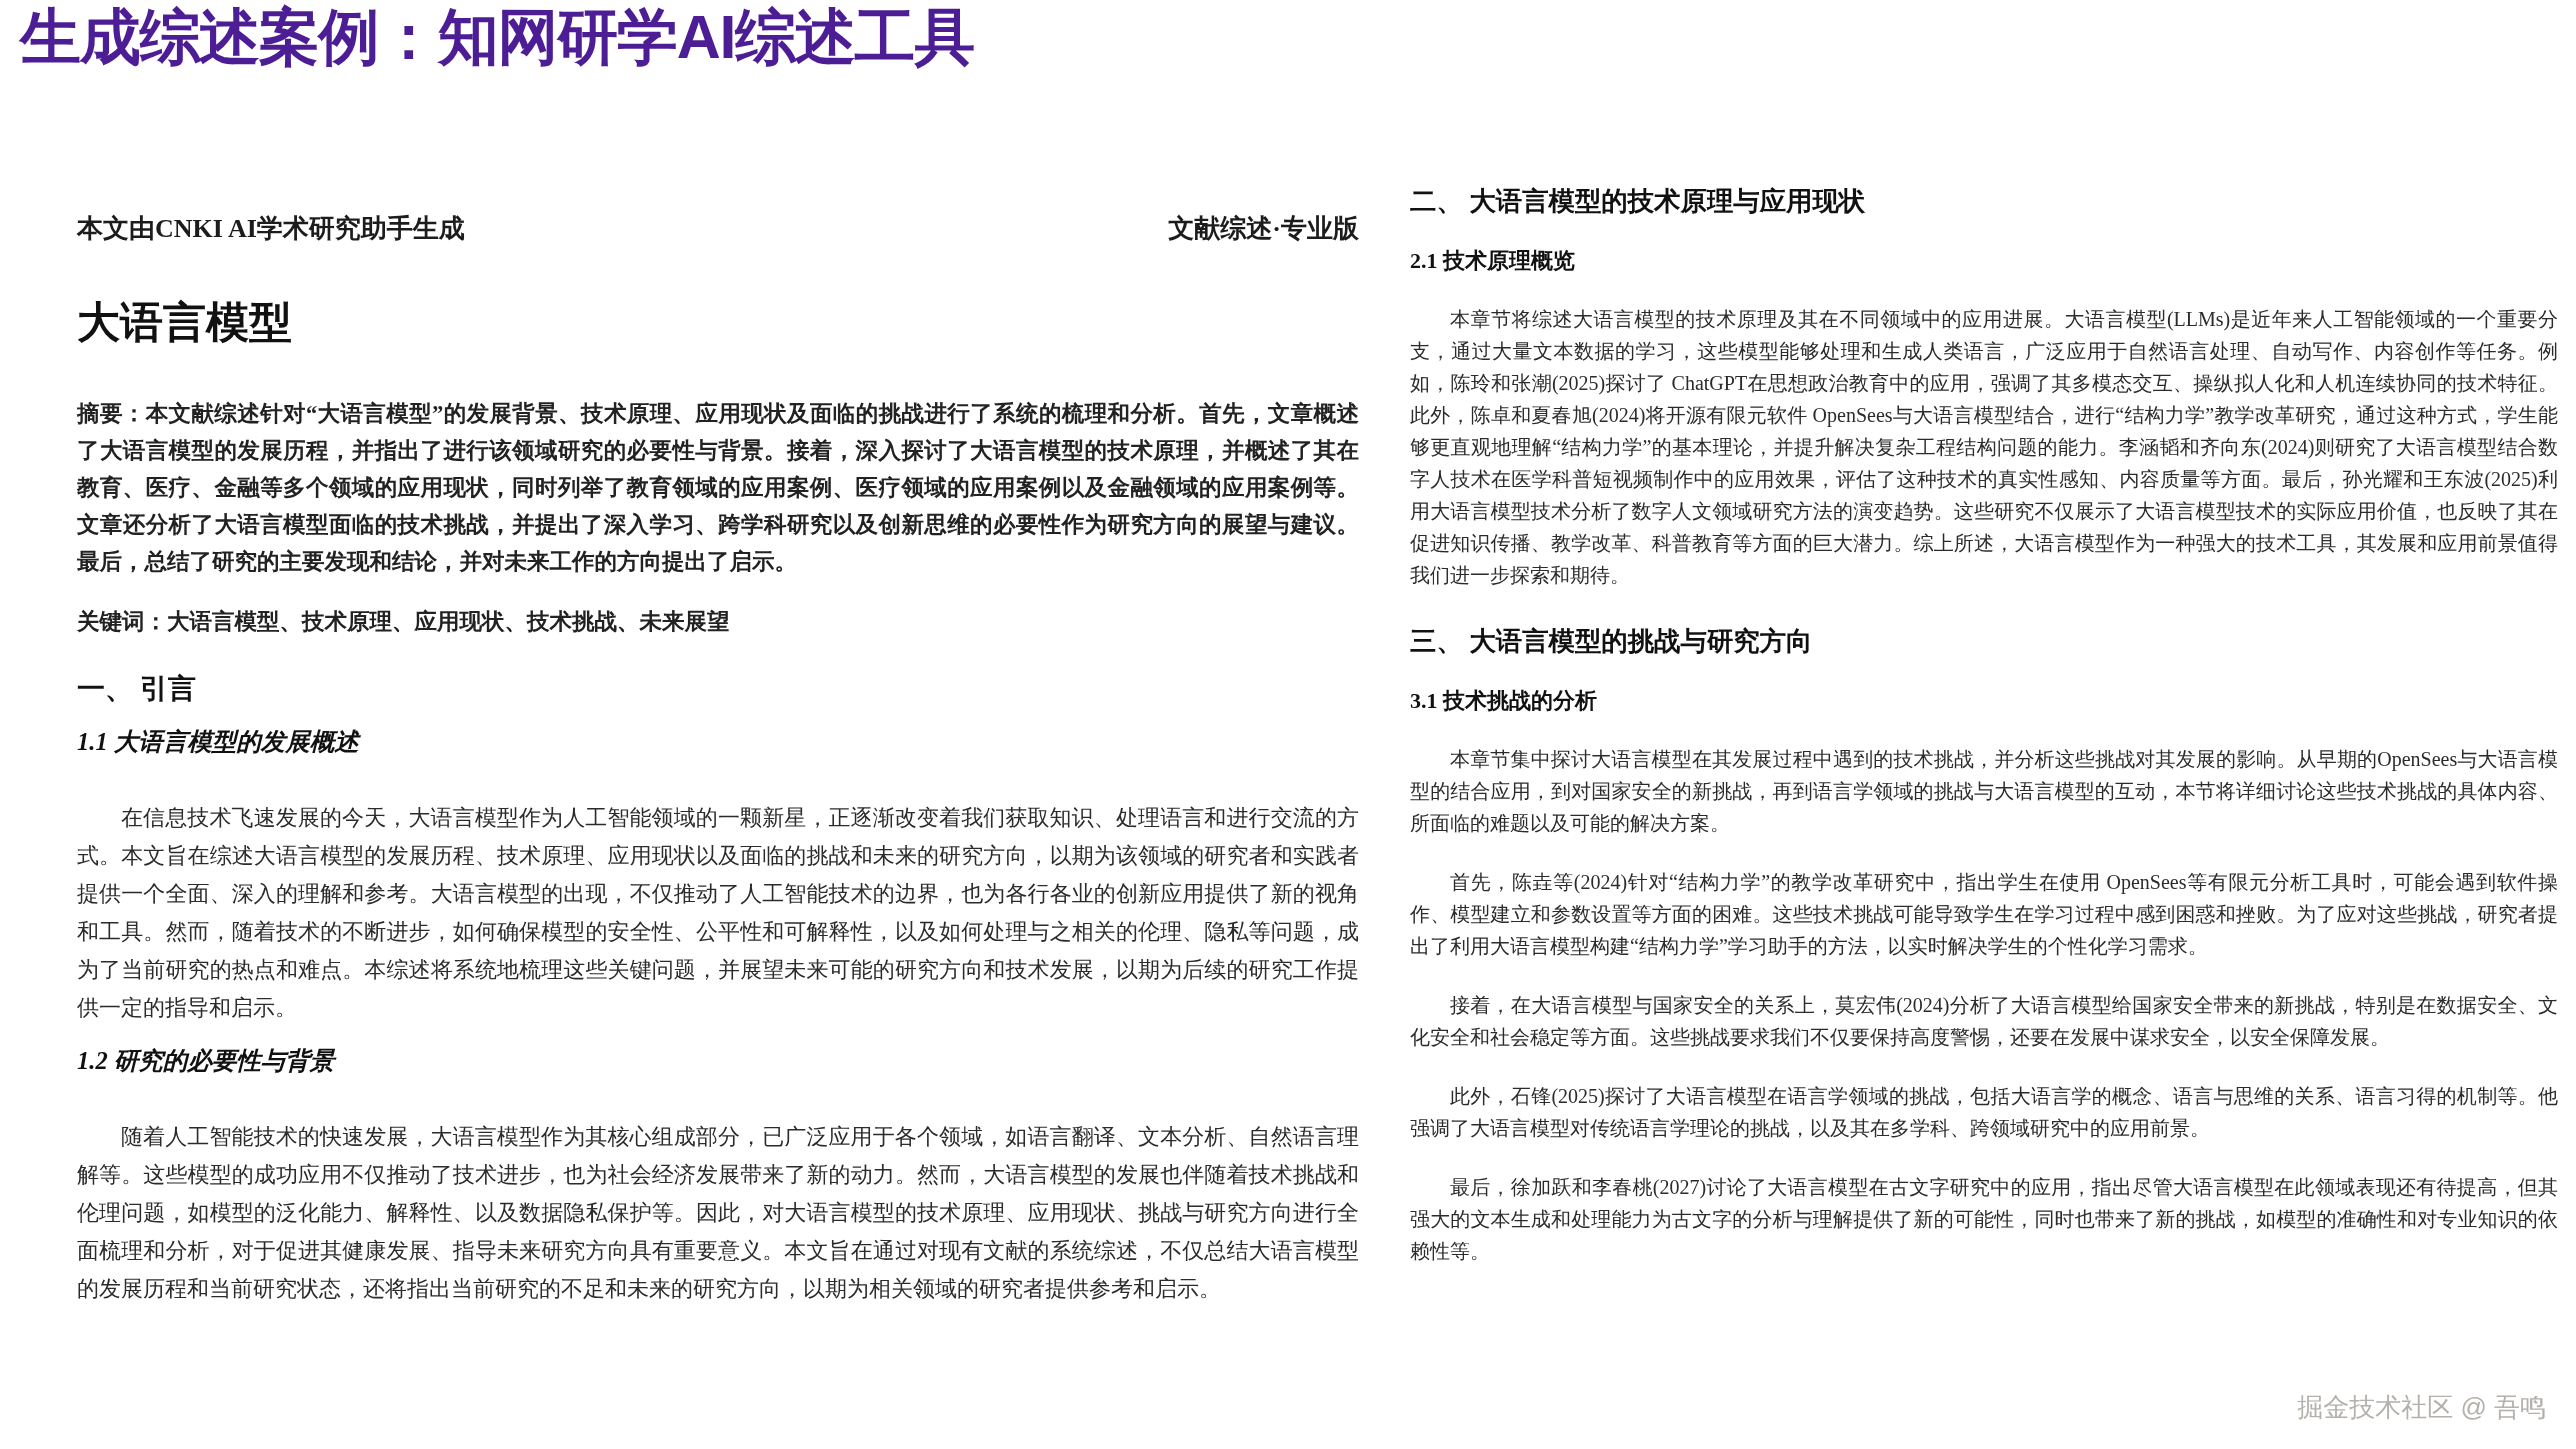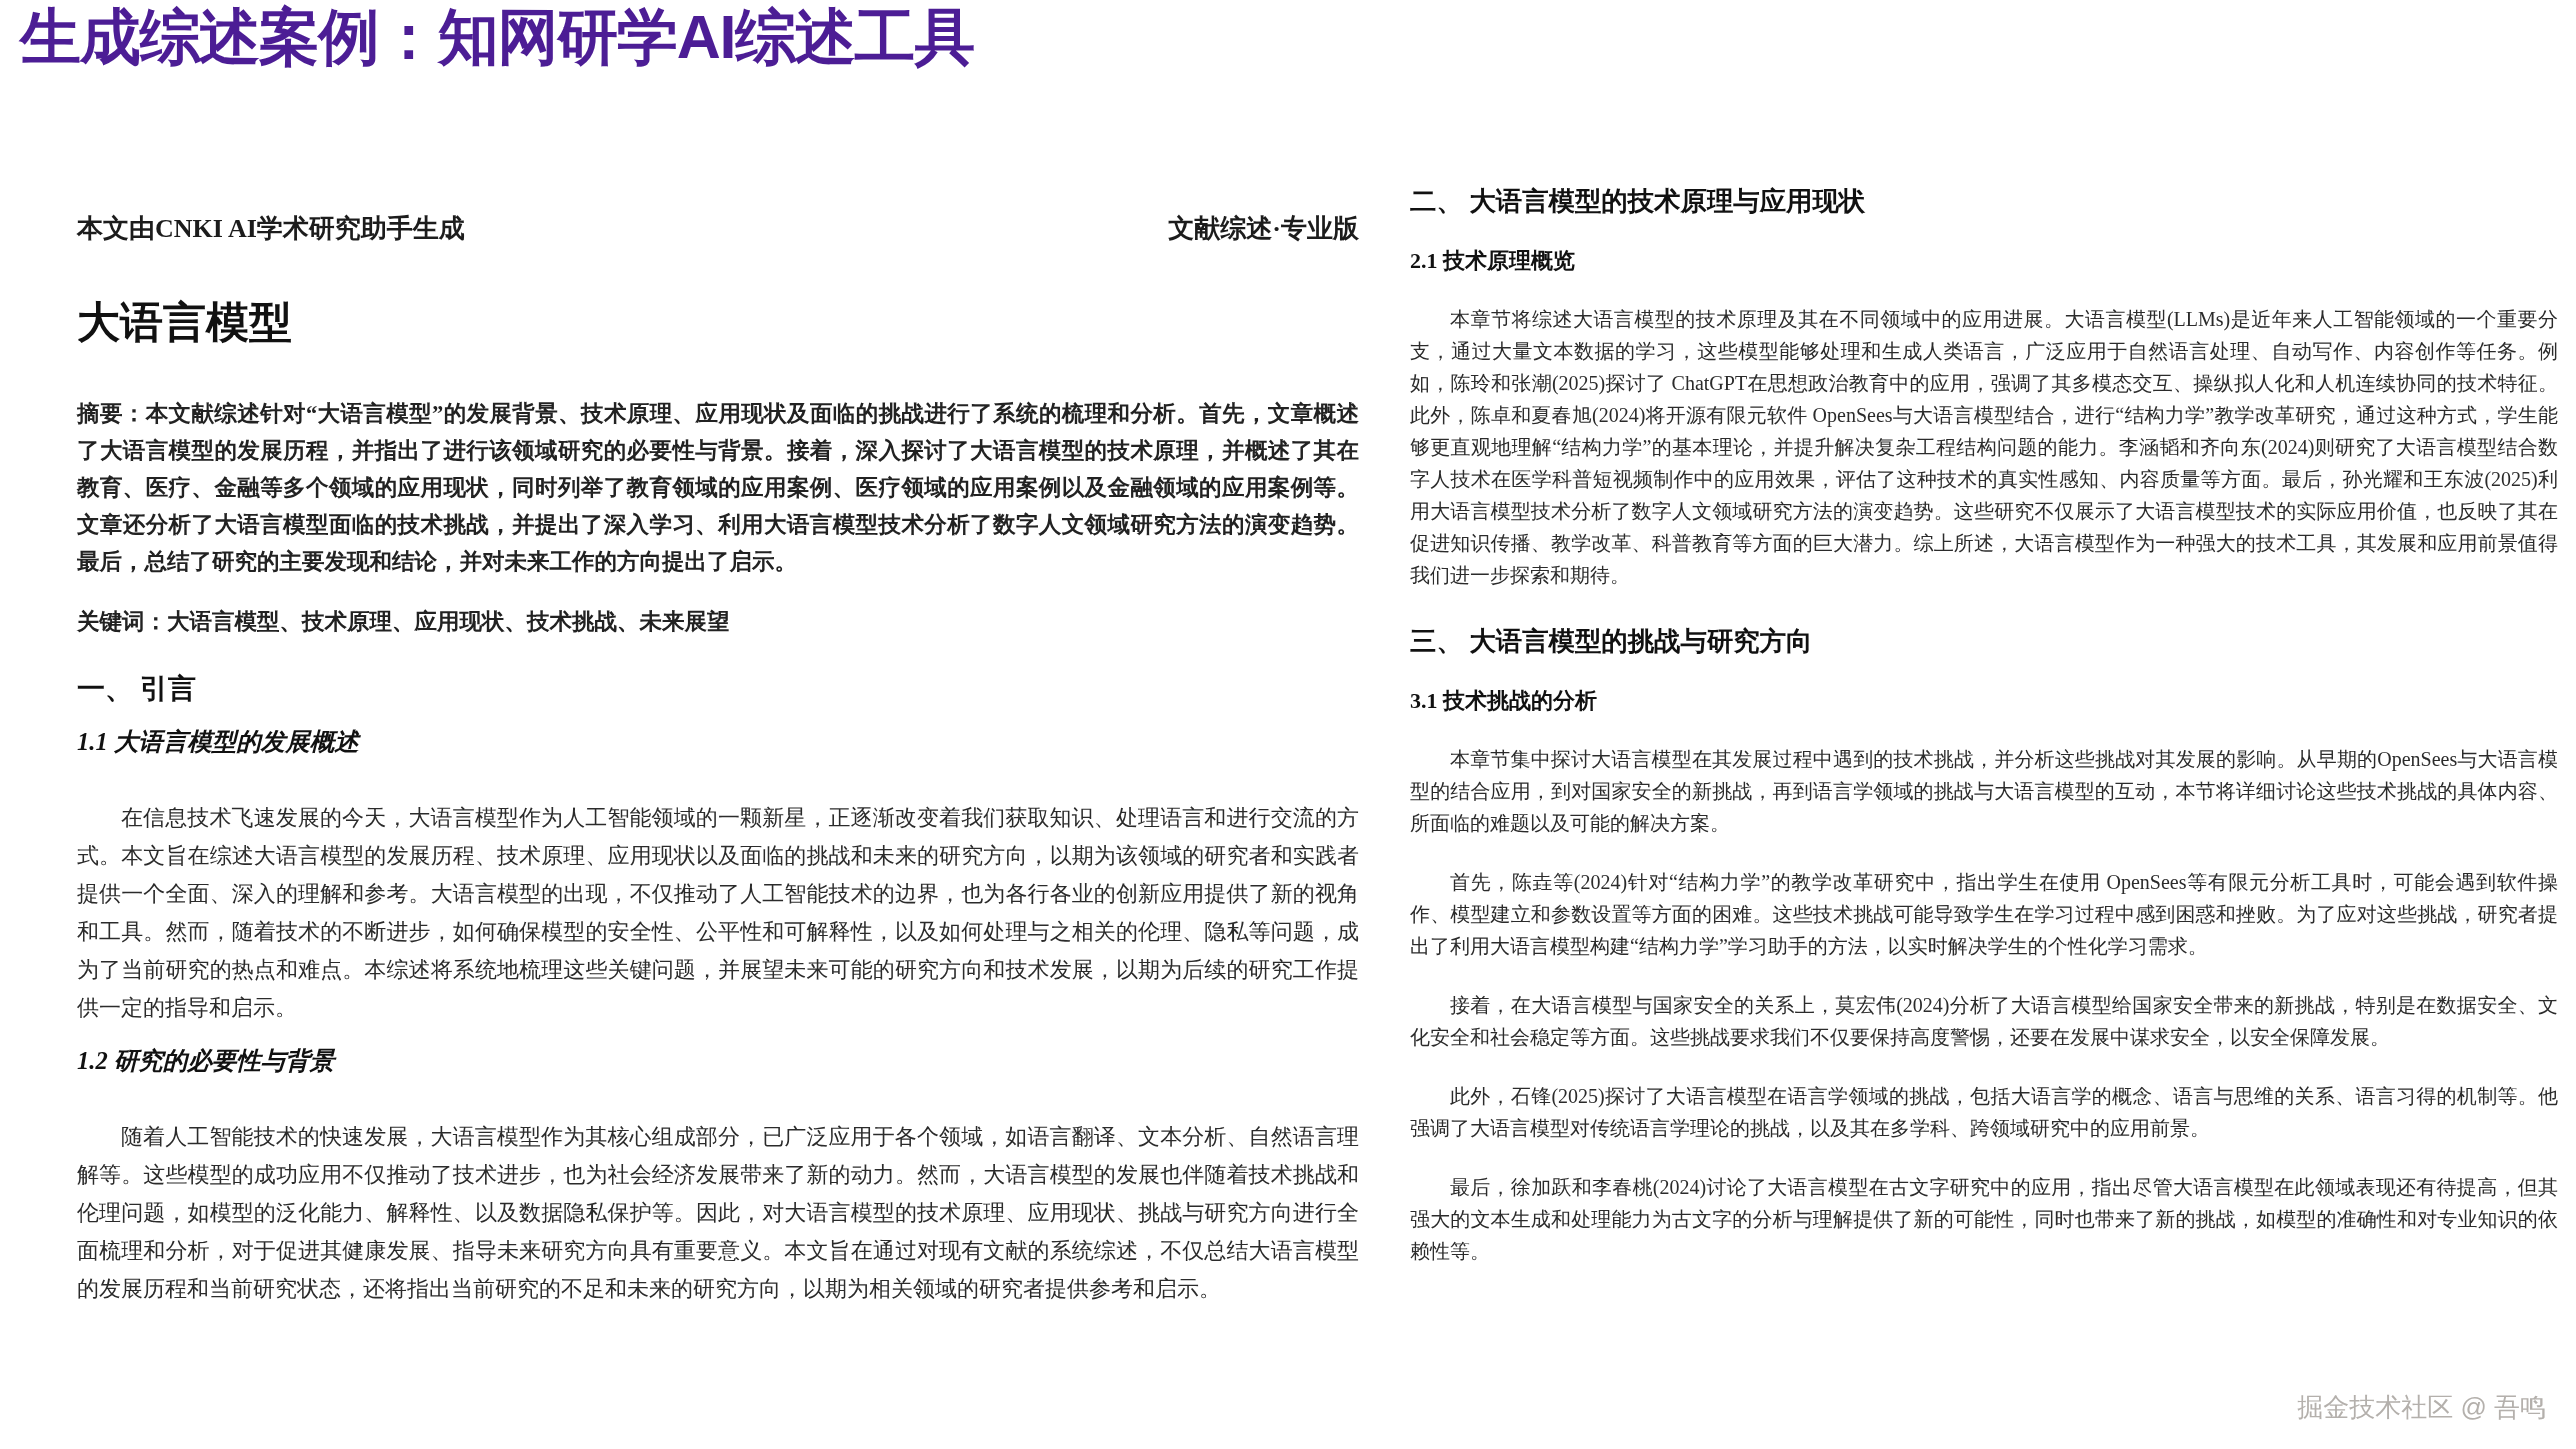"摘要：本文献综述针对“大语言模型”的发展背景、技术原理、应用现状及面临的挑战进行" p.abstract { text: 利用大语言模型技术分析了数字人文领域研究方法的演变趋势 -> 跨学科研究以及创新思维的必要性作为研究方向的展望与建议 }
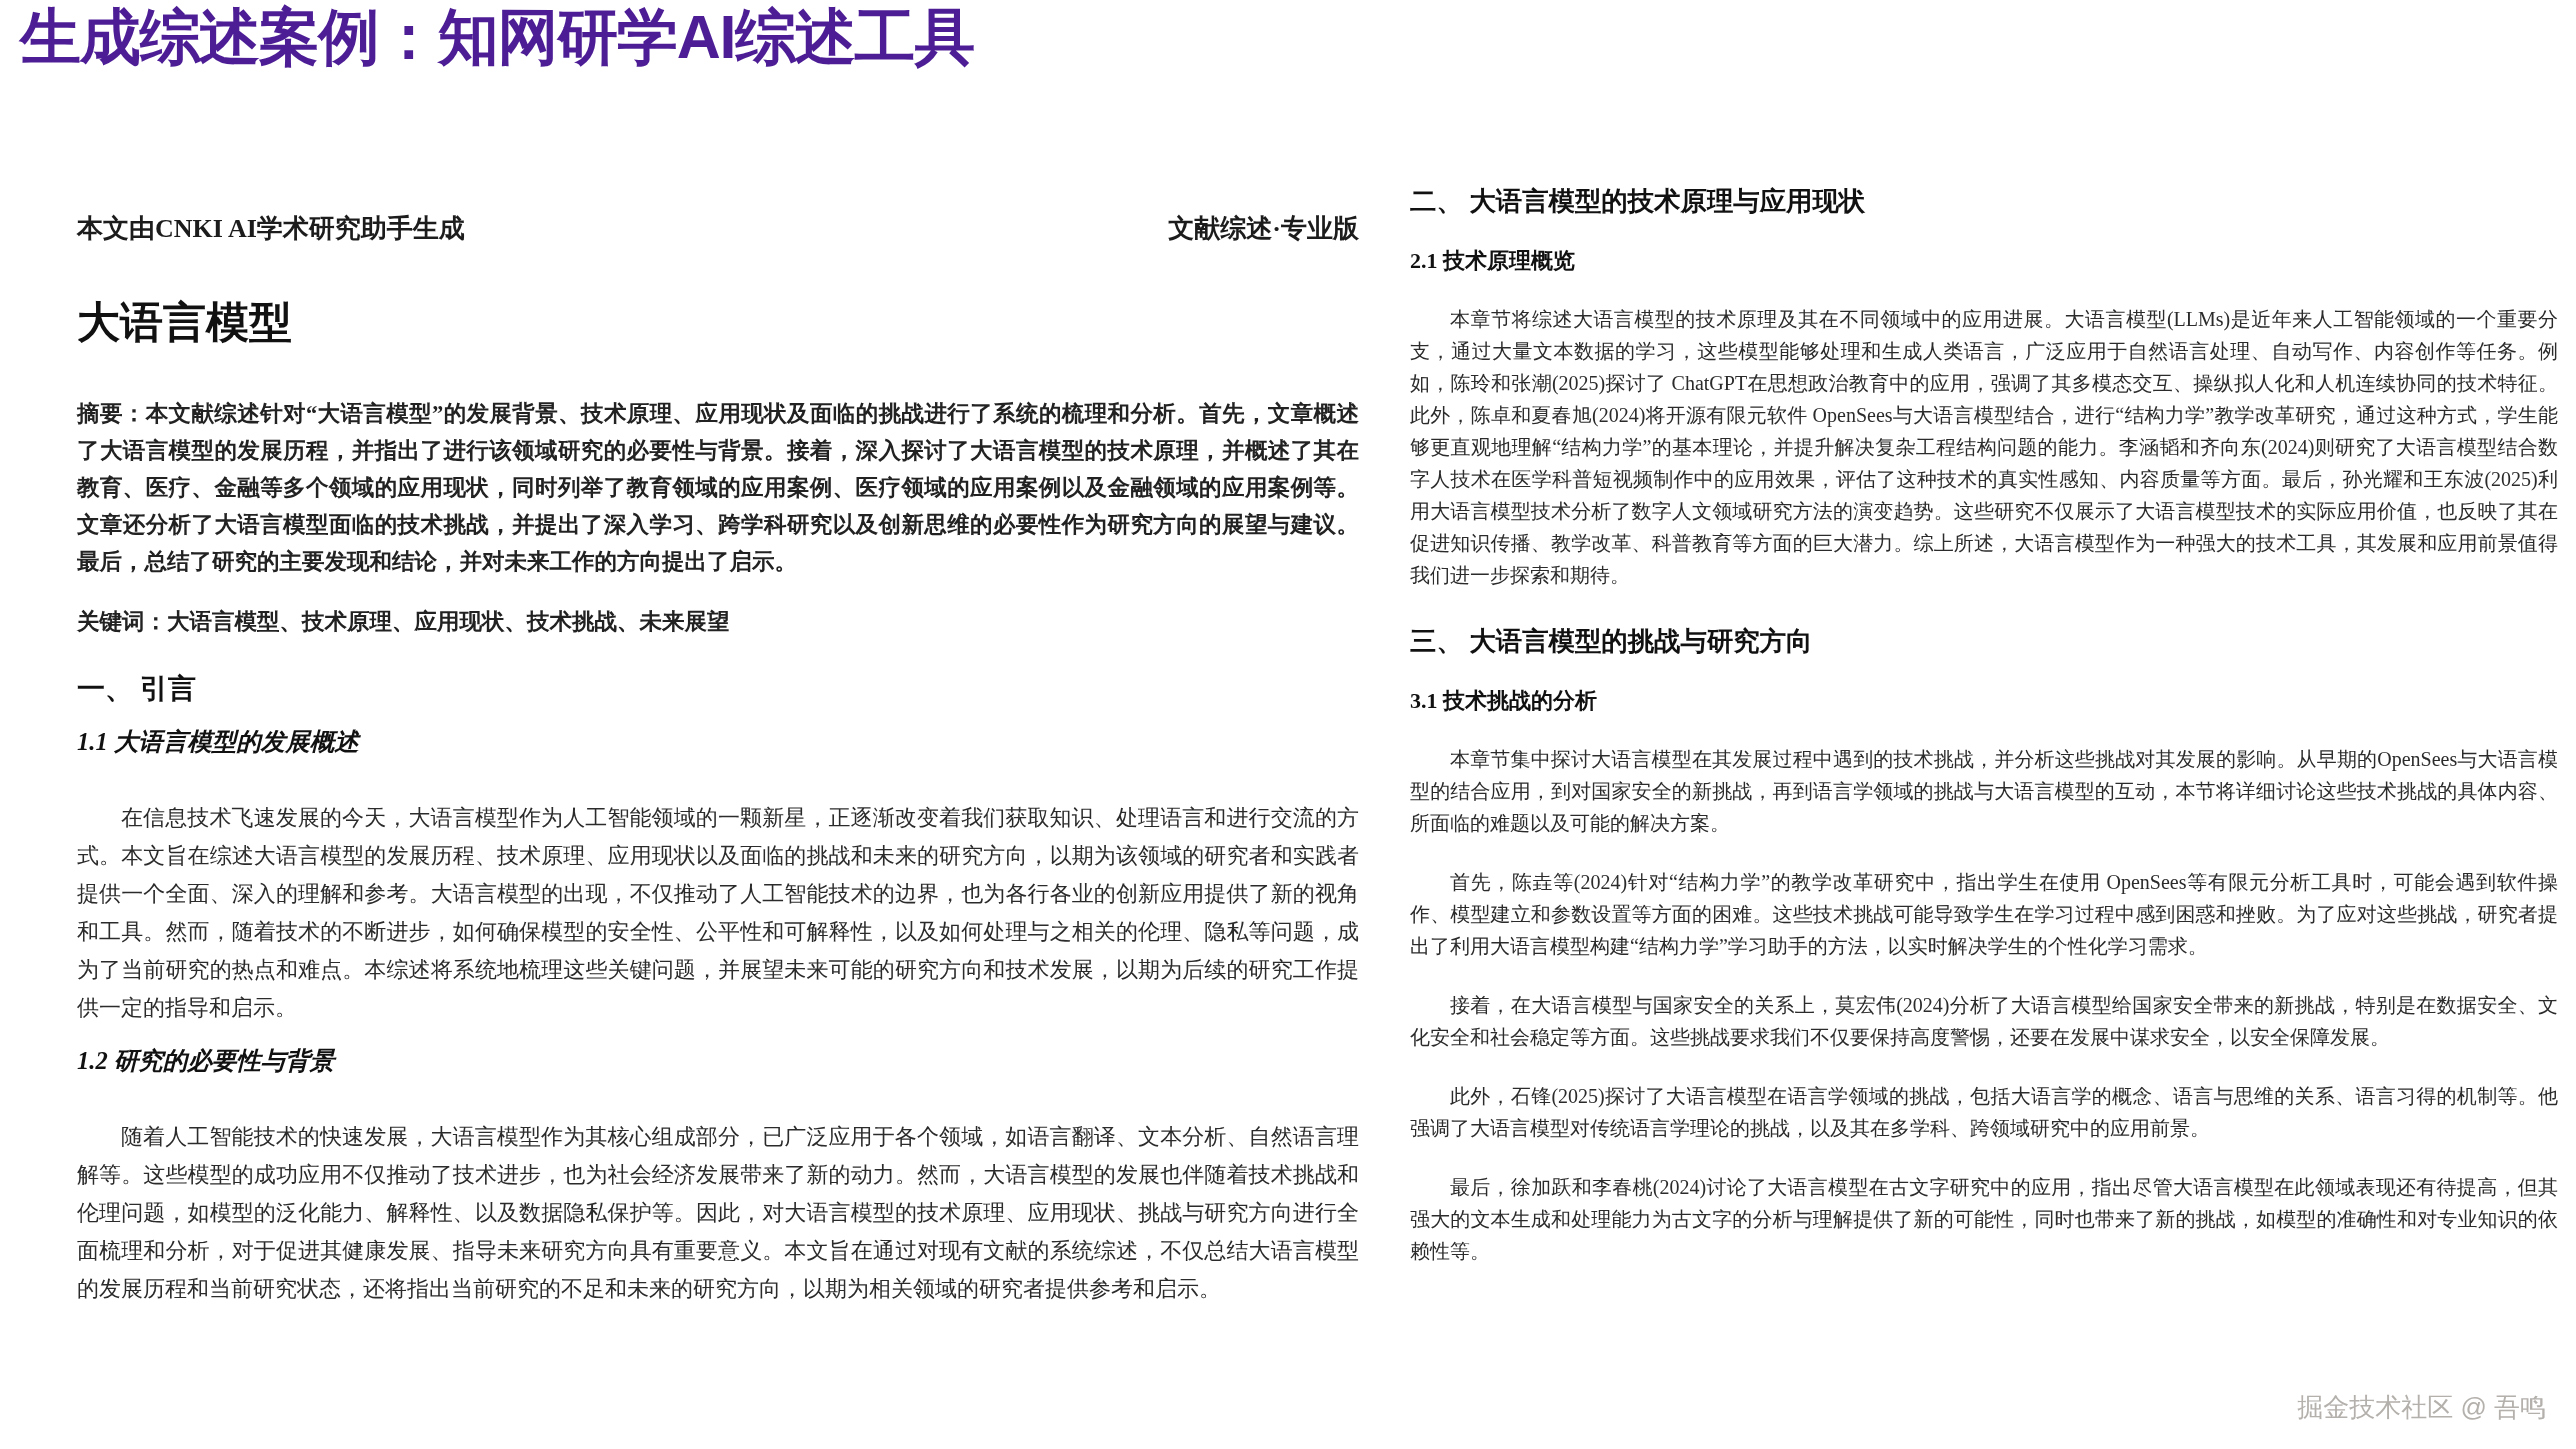"最后，徐加跃和李春桃(2024)讨论了大语言模型在古文字研究中的应用，指出尽管大" p.body { text: 2024 -> 2027 }
